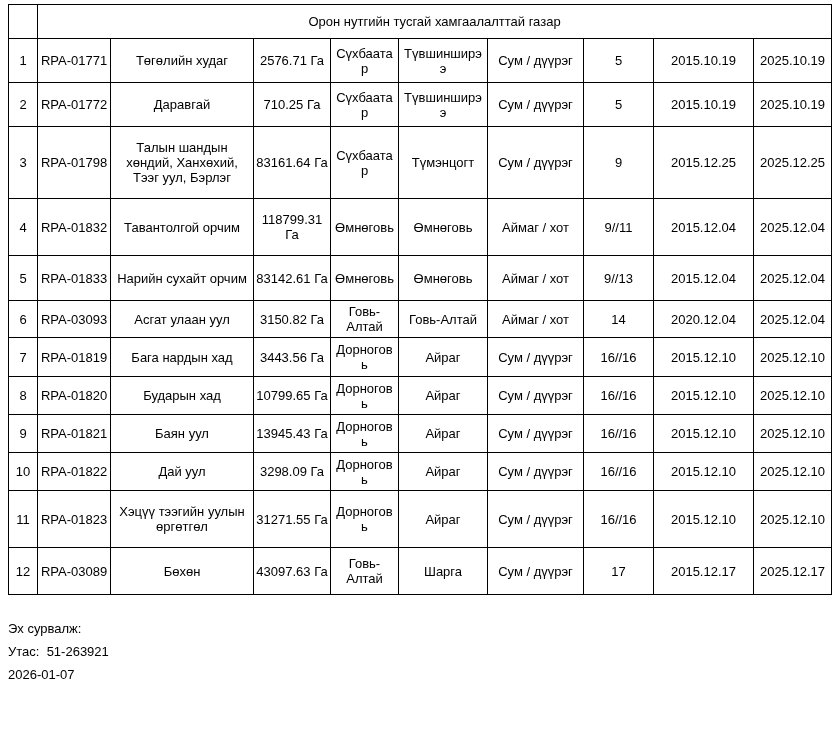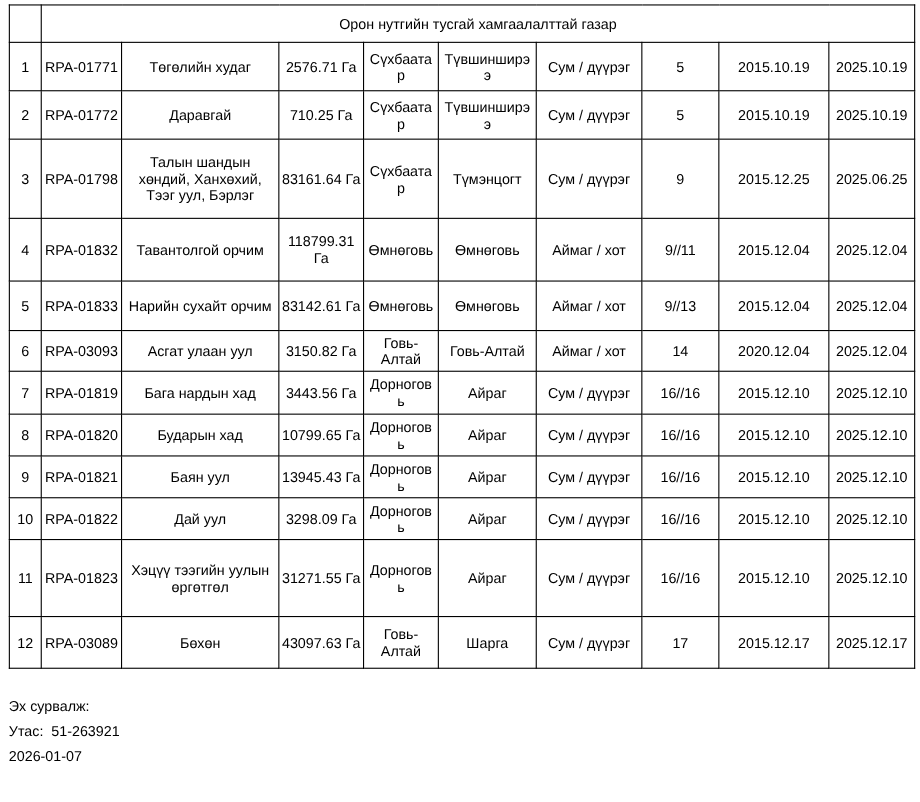"2025.06.25" td.col-end { text: 2025.06.25 -> 2025.12.25 }
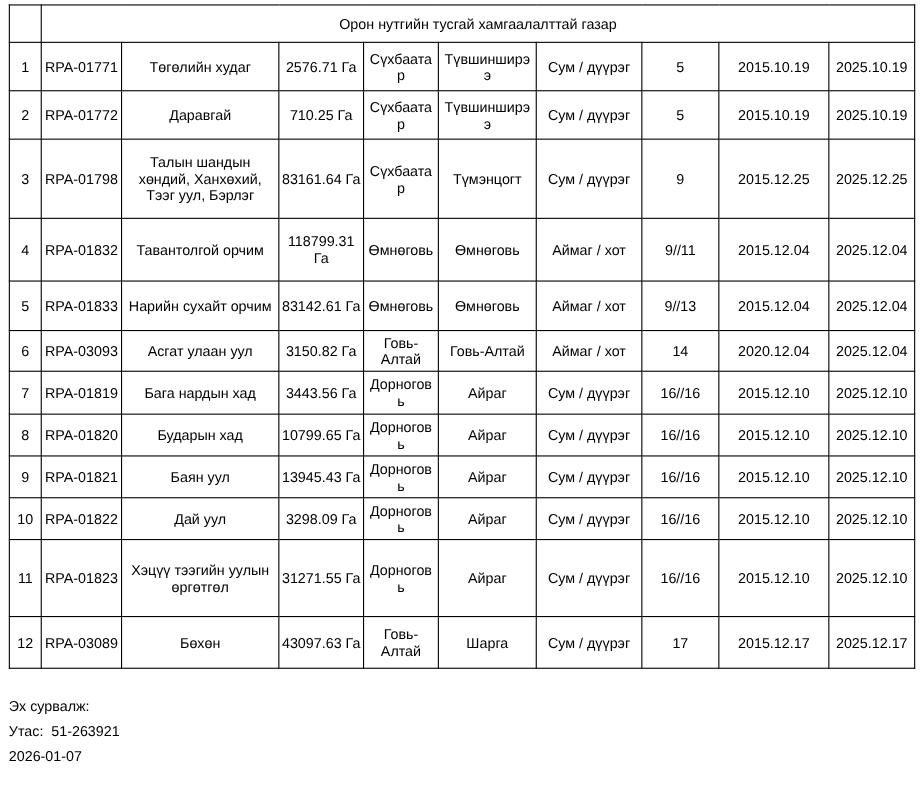"11" tr { height: 70px -> 57px }
